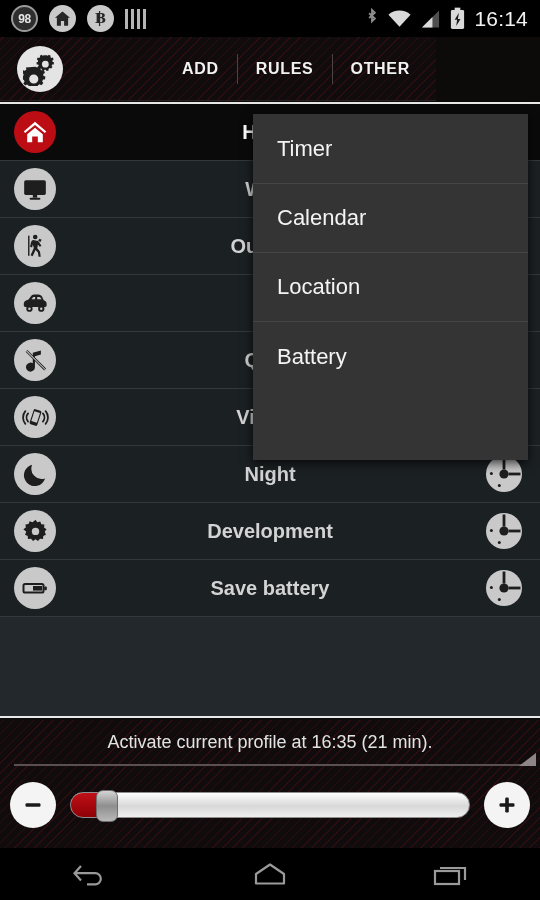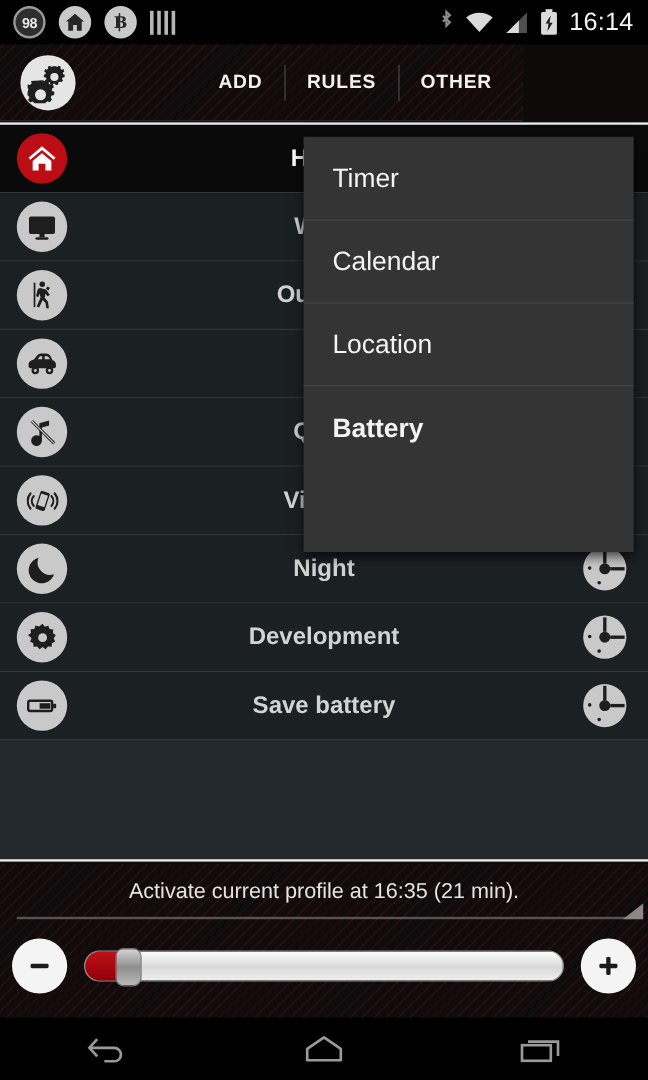"Battery" .menu-item:last-child { font-weight: bold -> none }
